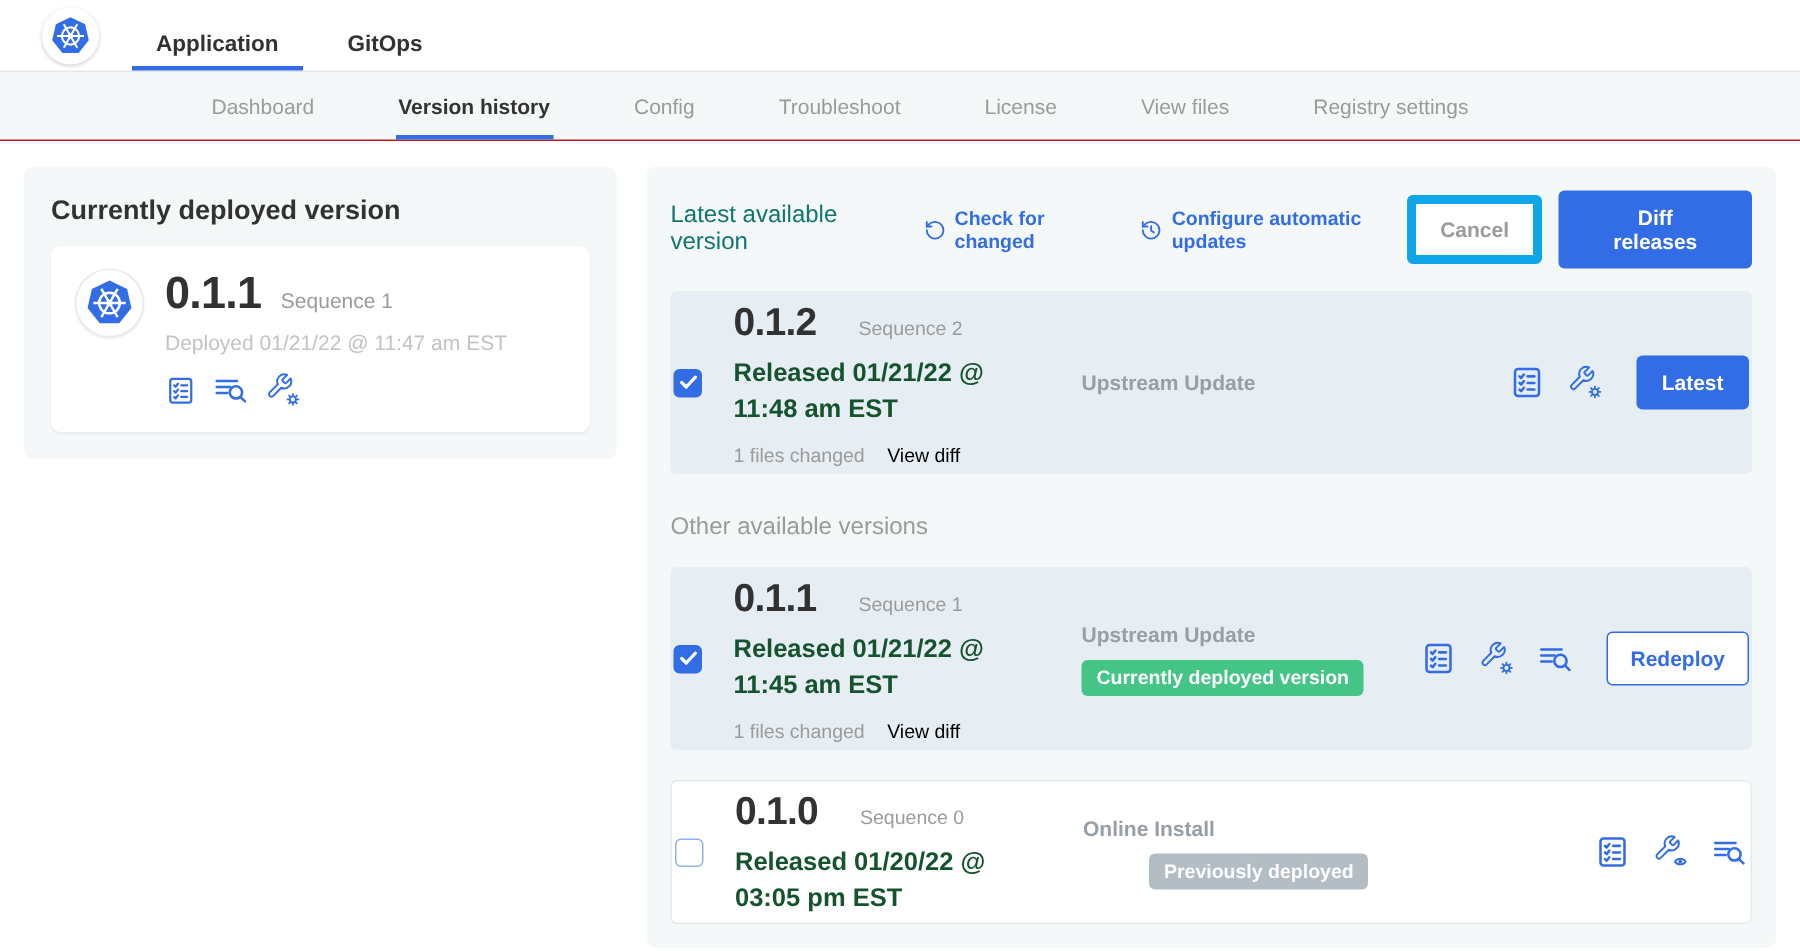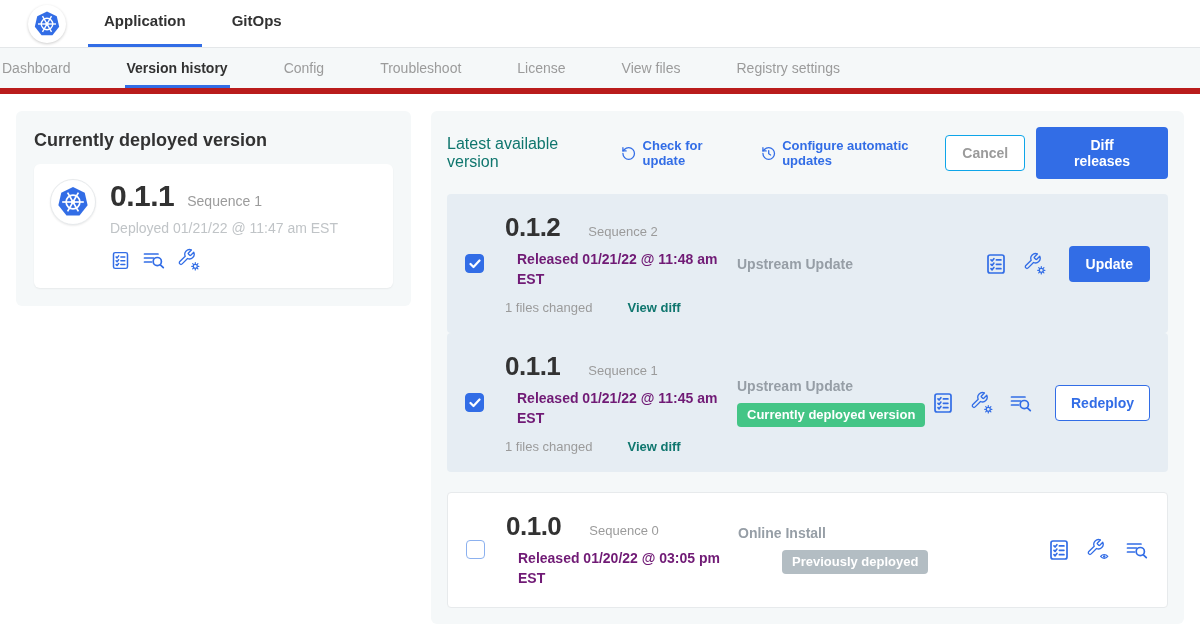"Application" .topnav-tab { align-items: none -> center }
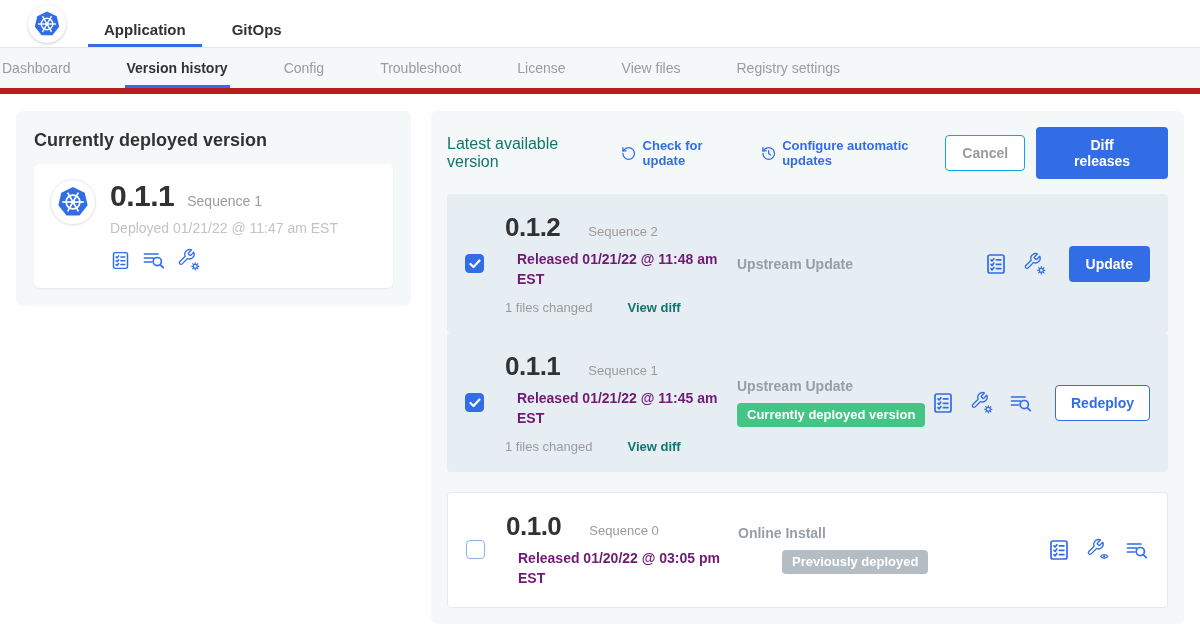"Dashboard" .subnav { border-bottom: 6px solid #b91c1c -> 1px solid #b91c1c; padding-left: none -> 139px }
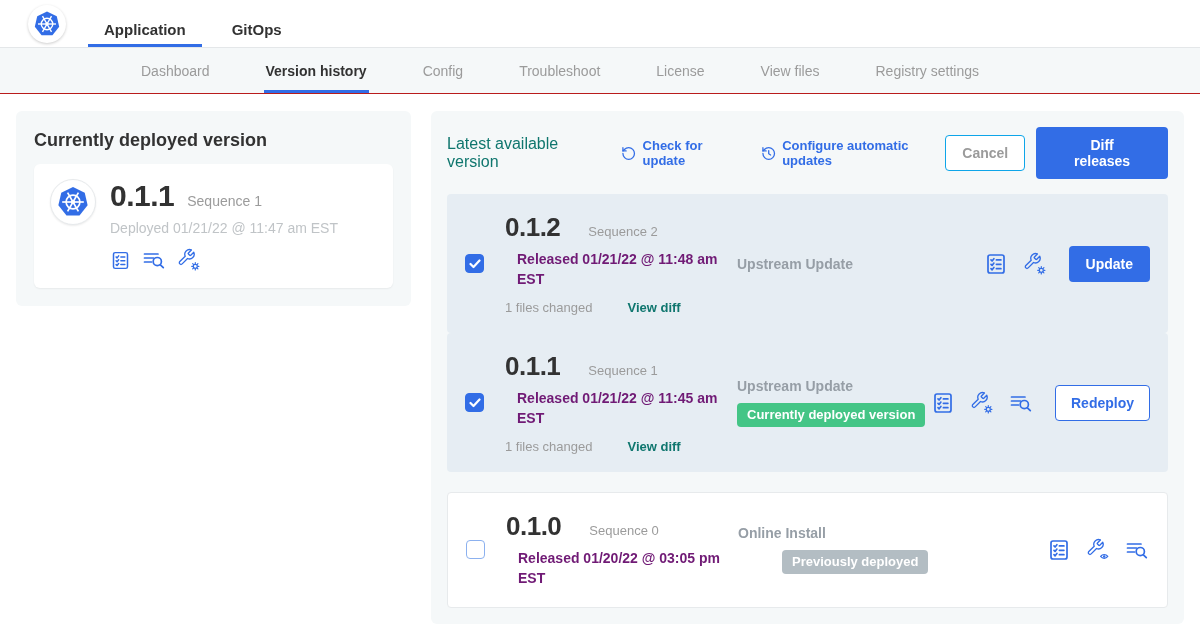"Check for update" span { text: update -> changed }
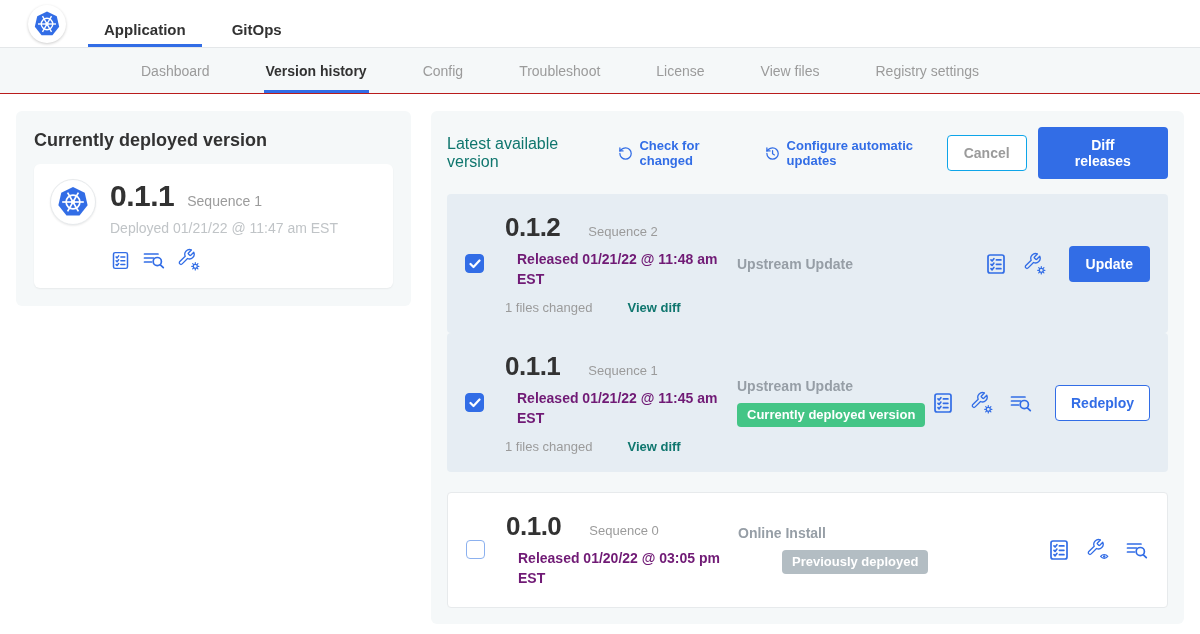"Cancel" .cancel-btn { border: 1px solid #0ea5e9 -> 6px solid #0ea5e9 }
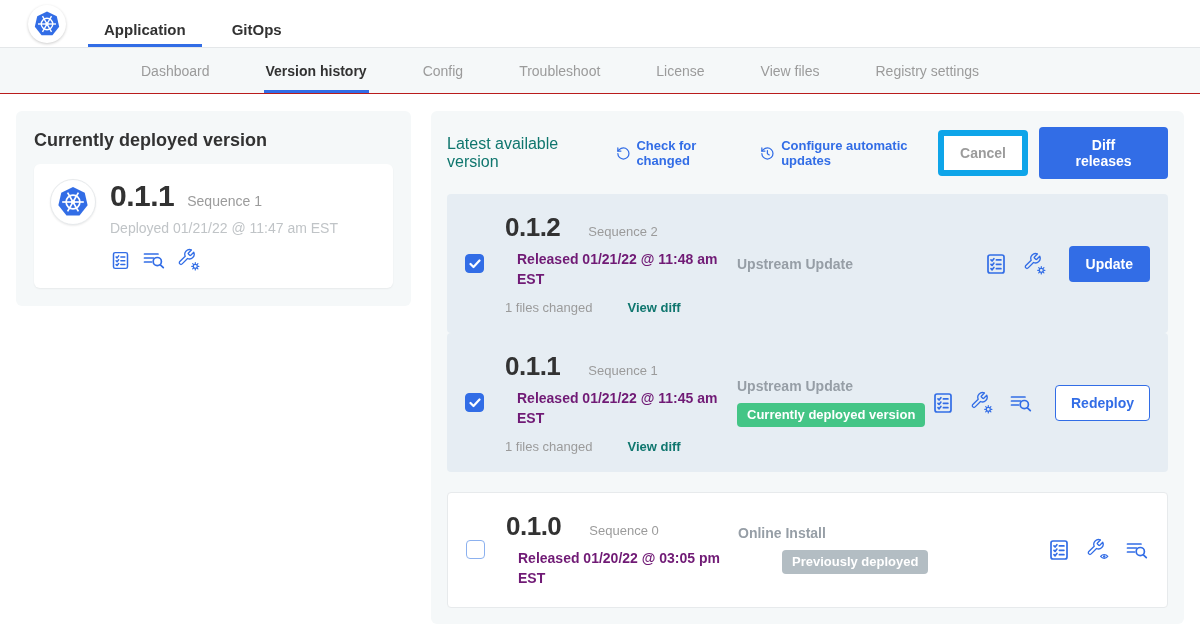"0.1.2" .version-row { padding: 18px -> 2px }
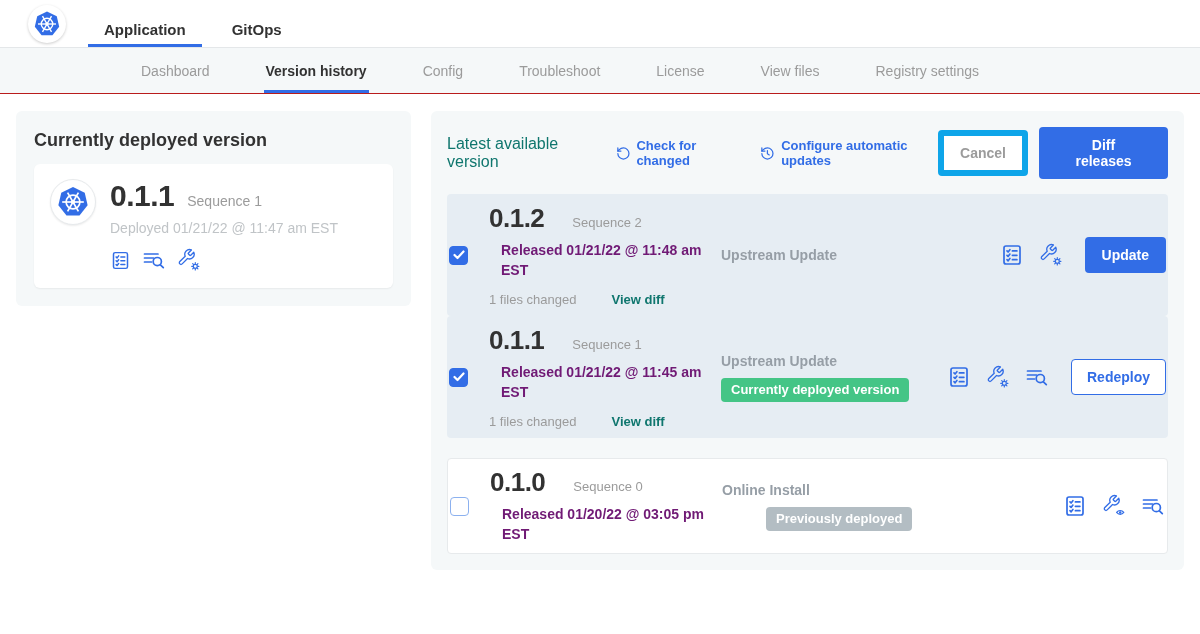"Released 01/21/22 @ 11:48 am" .released { color: #701a75 -> #14532d; font-size: 14px -> 17px; margin-left: 12px -> none }
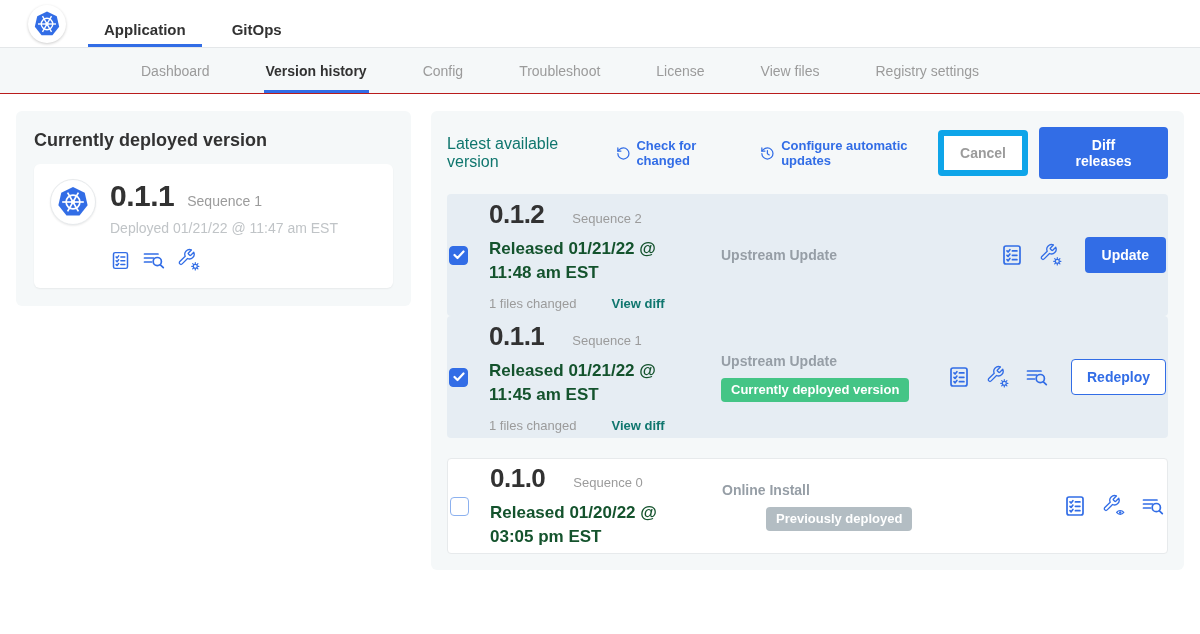"Update" button.deploy-btn { text: Update -> Latest }
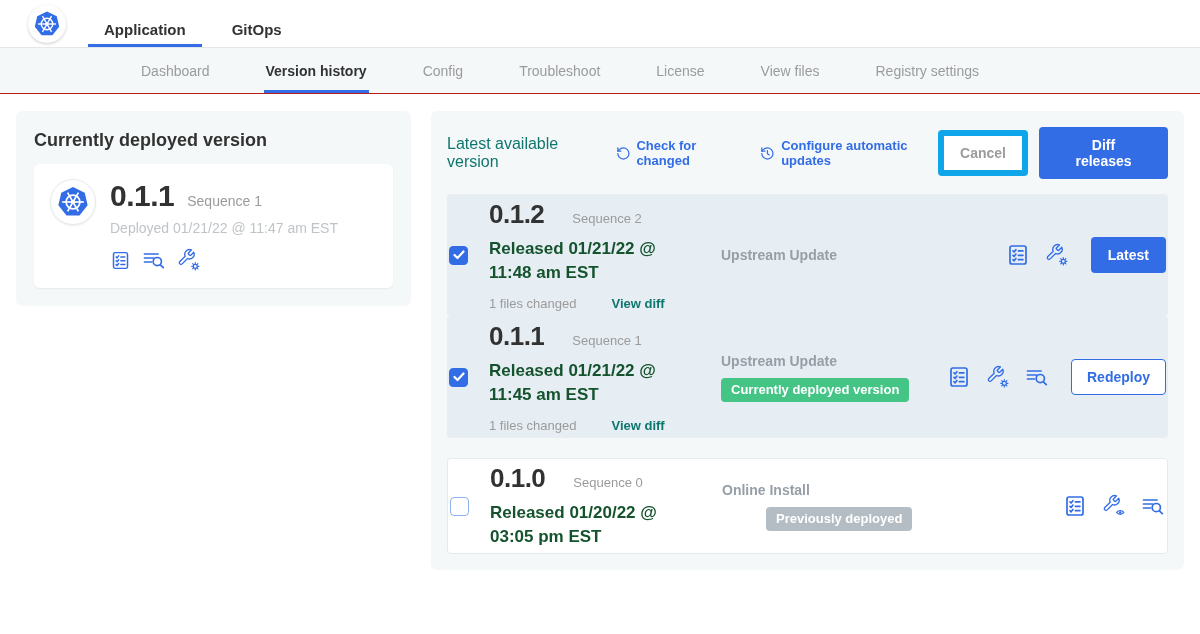"View diff" .view-diff { color: #0f766e -> #000000; font-weight: bold -> normal; margin-left: 20px -> none }
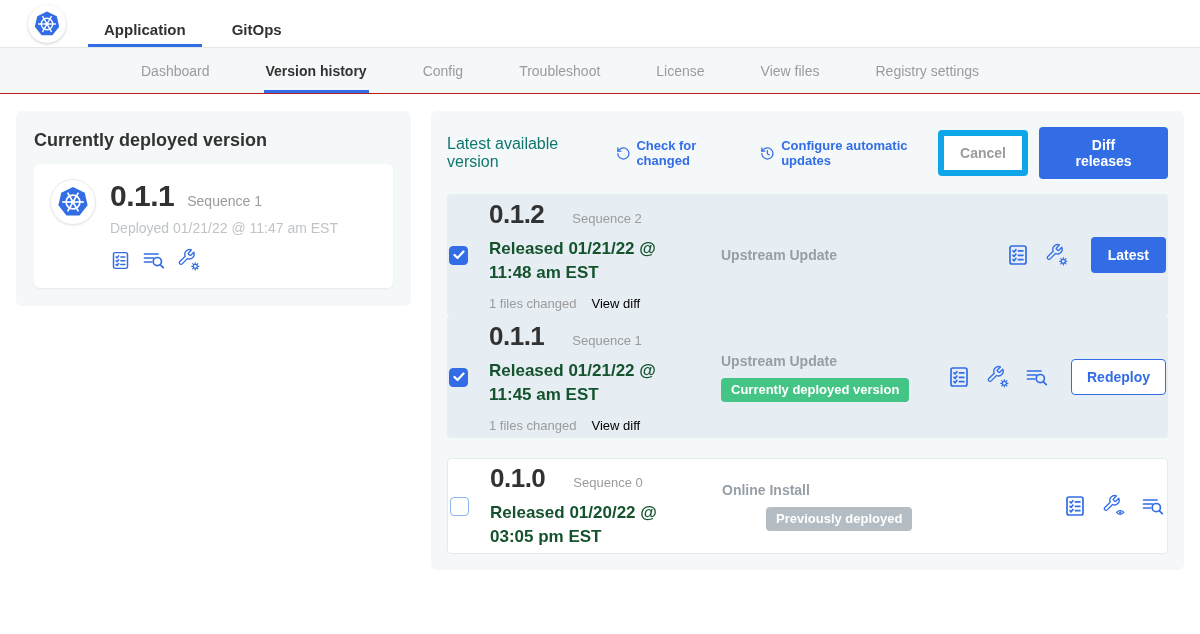"Other available versions" div.other-title { html: none -> <div>Other available versions</div> }
